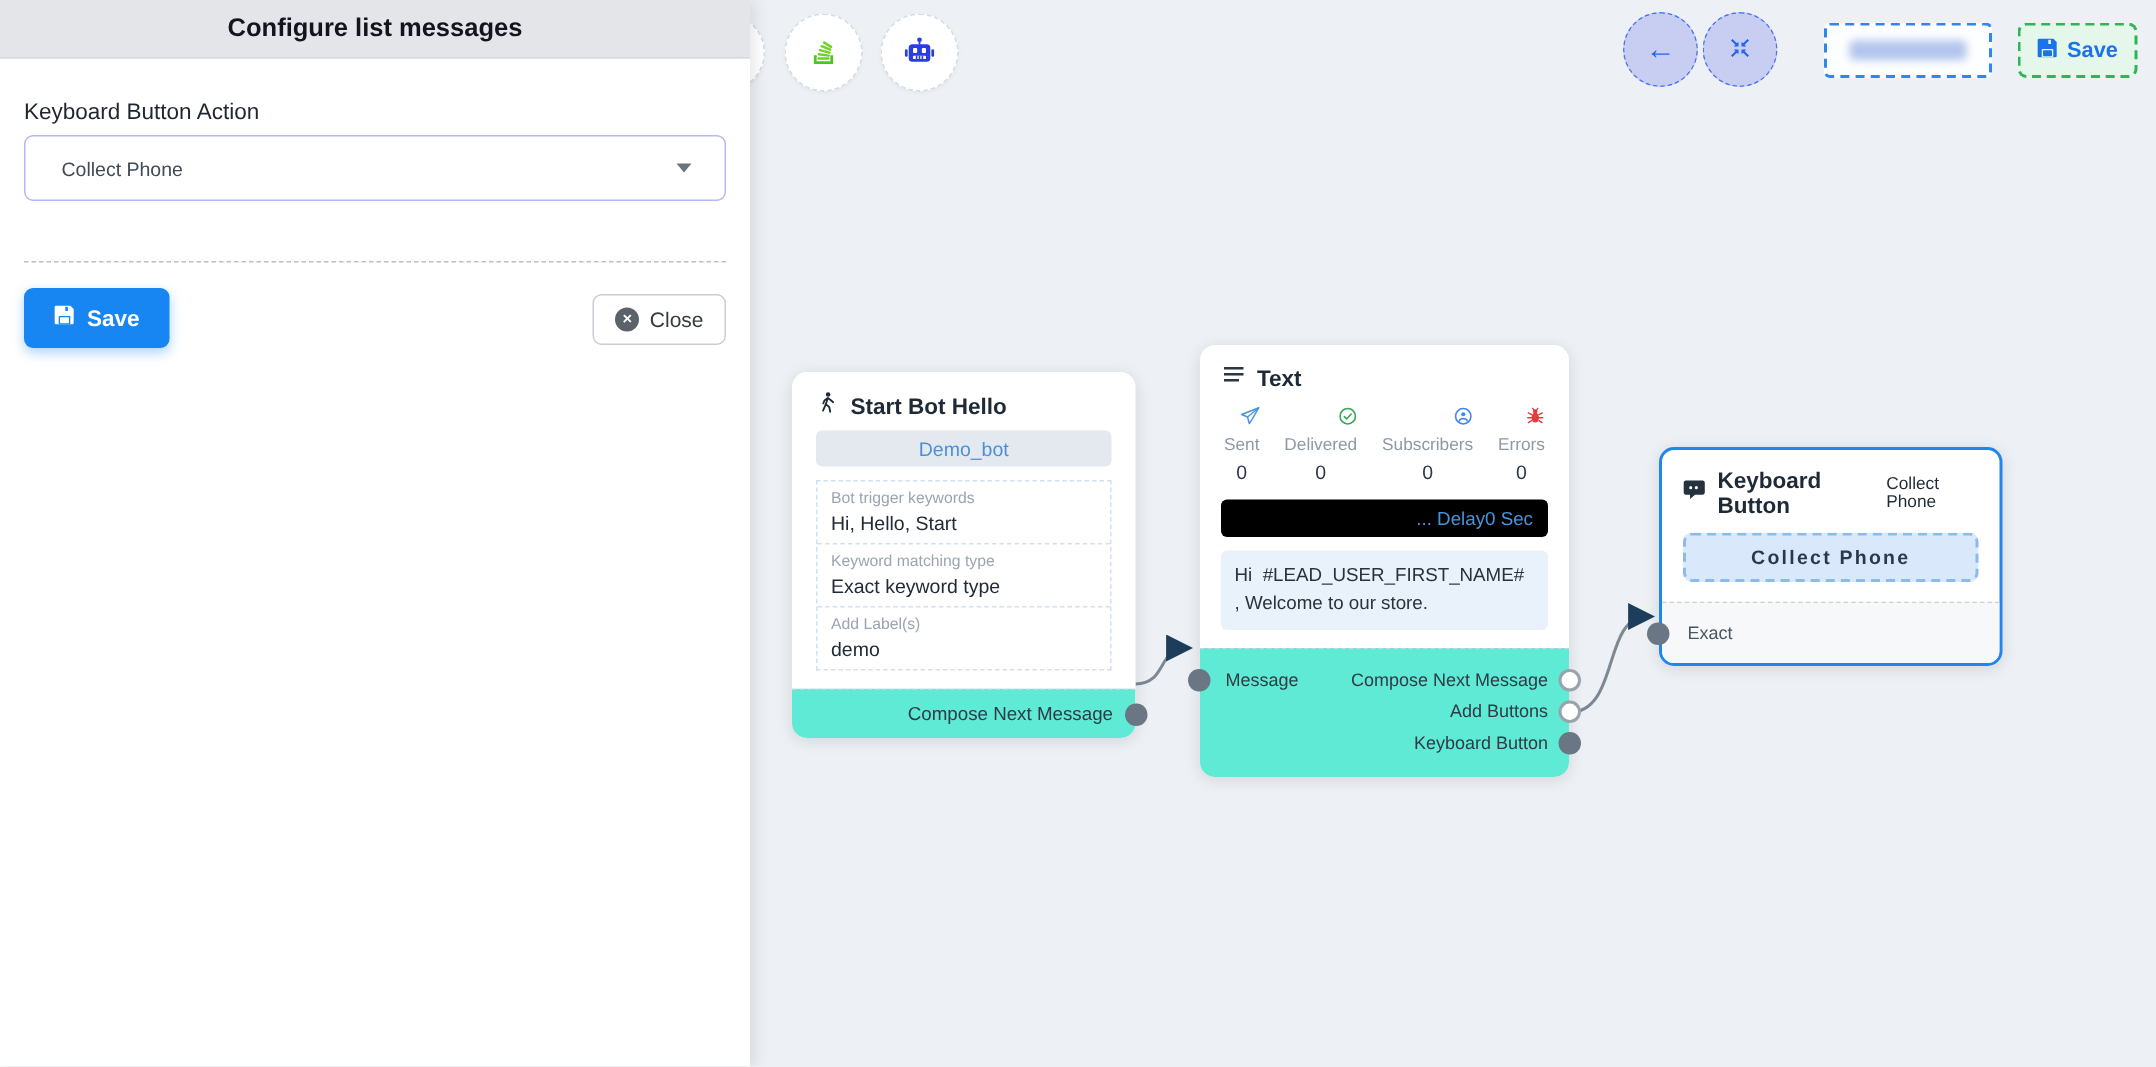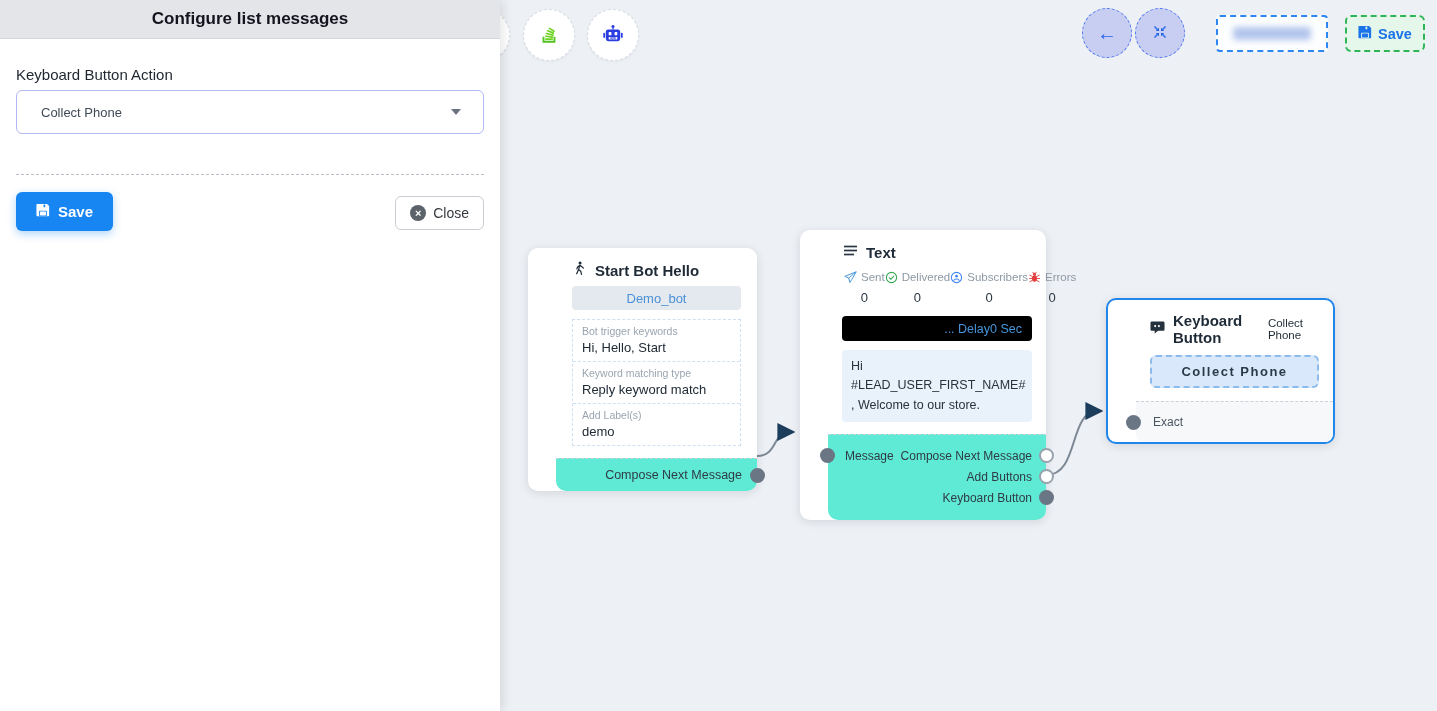"Text" .node { padding-left: 28px -> none }
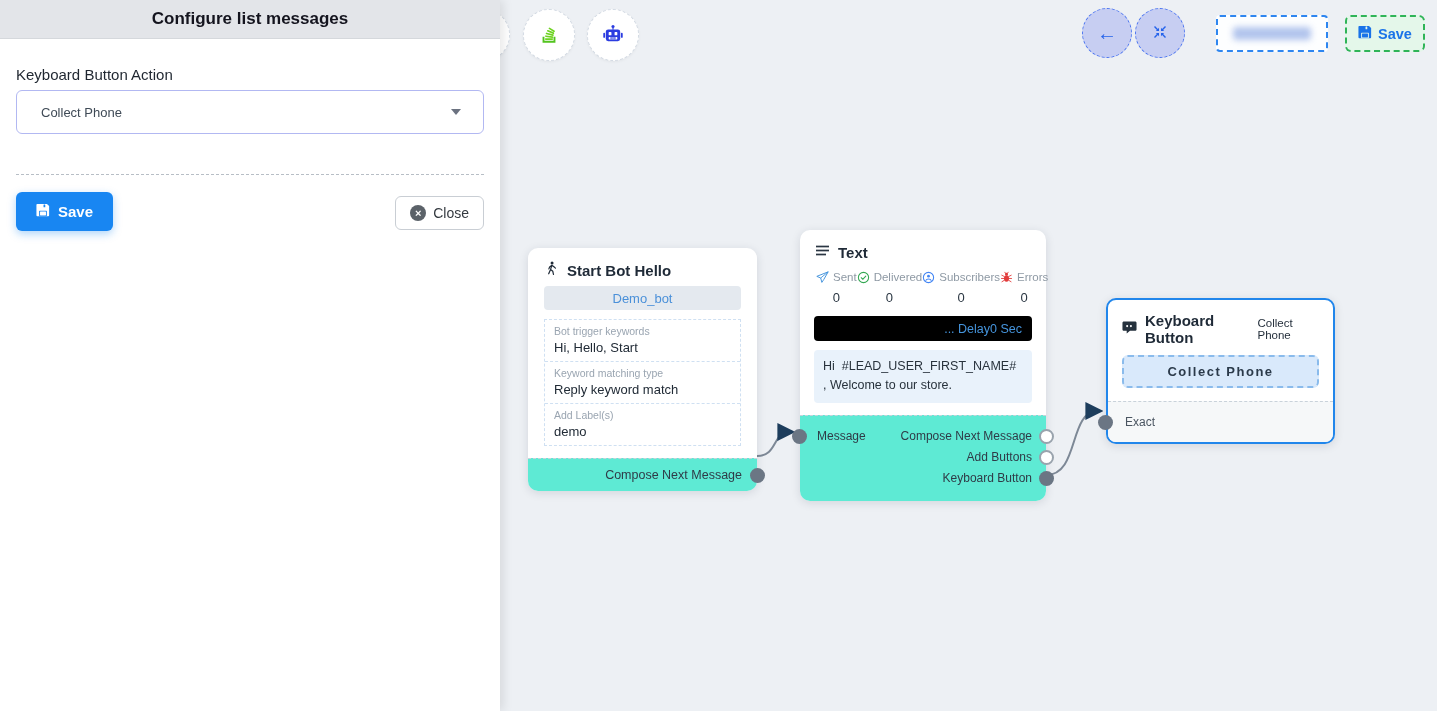"Sent" .stat-top { align-items: flex-start -> flex-end; flex-direction: none -> column }
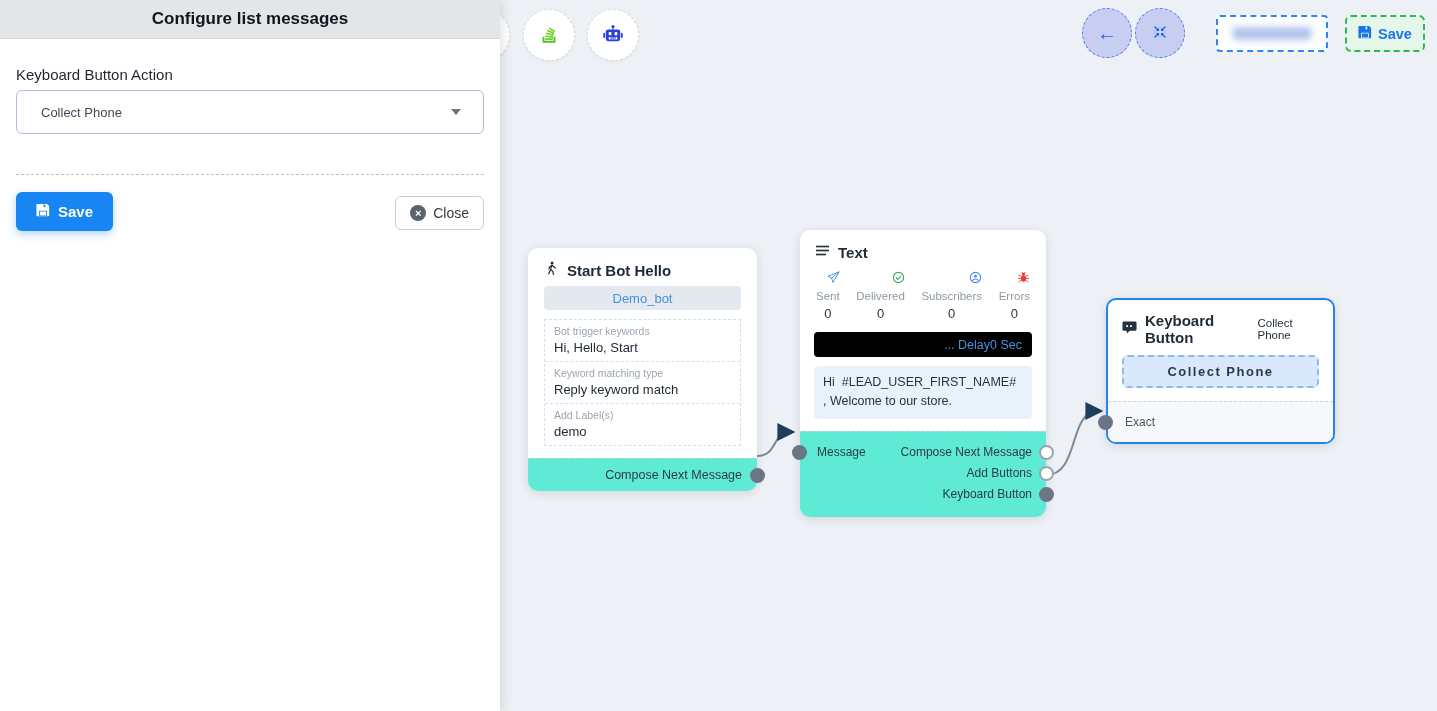"Reply keyword match" div.fval { text: Reply keyword match -> Exact keyword type }
